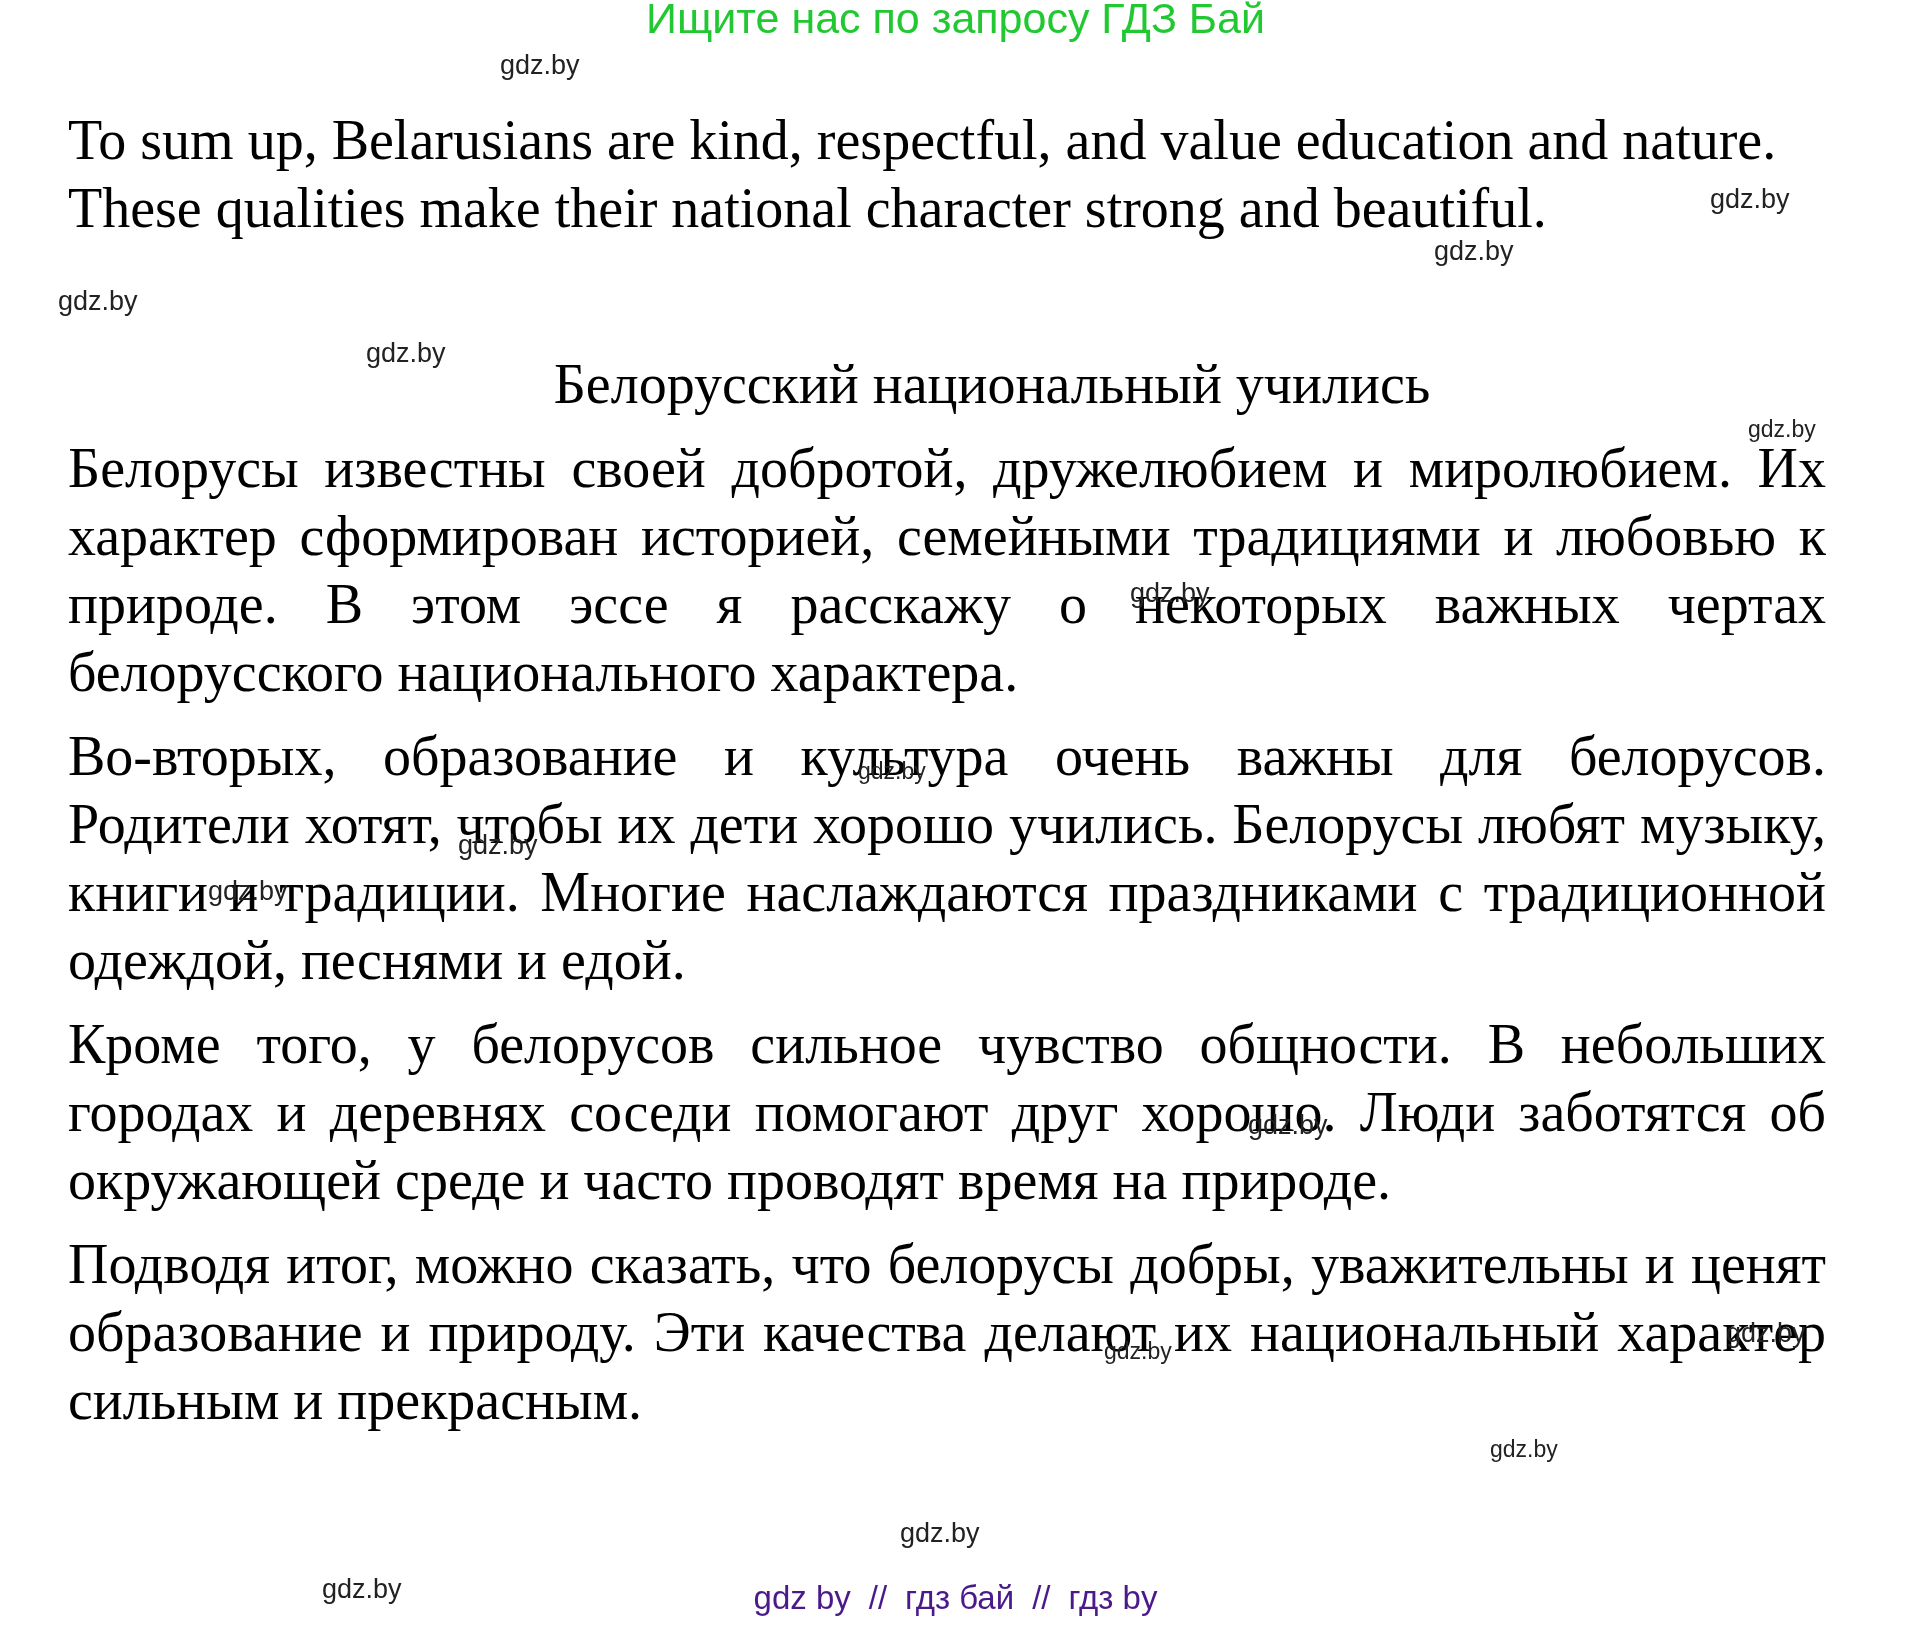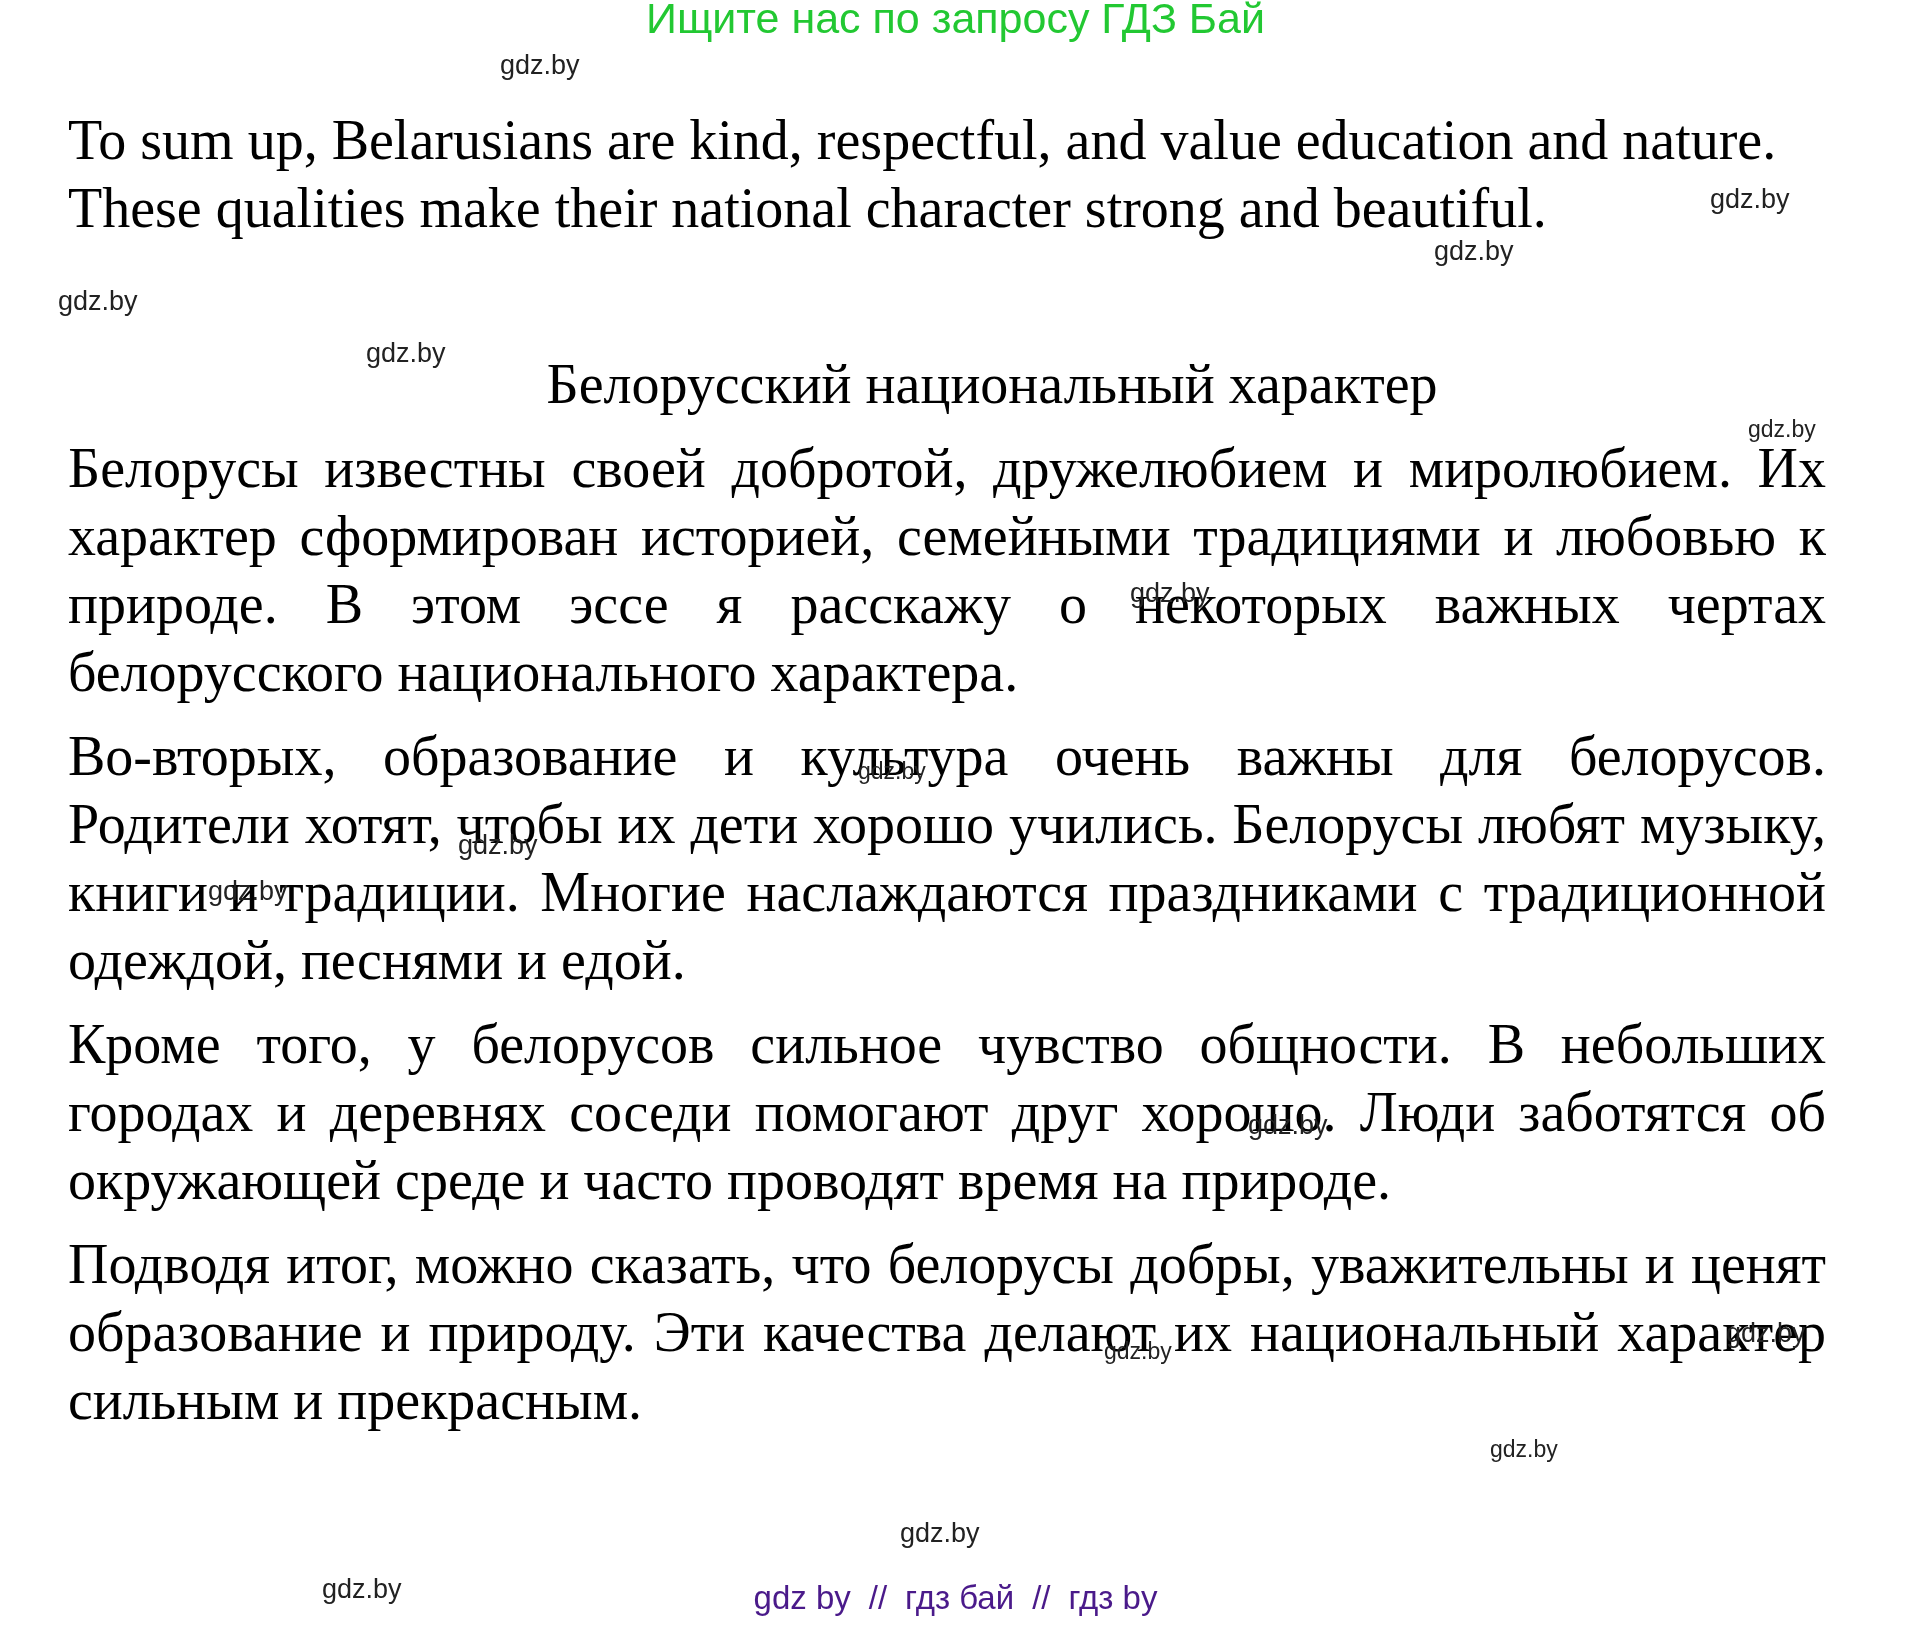"Белорусский национальный характер" p.title { text: характер -> учились }
